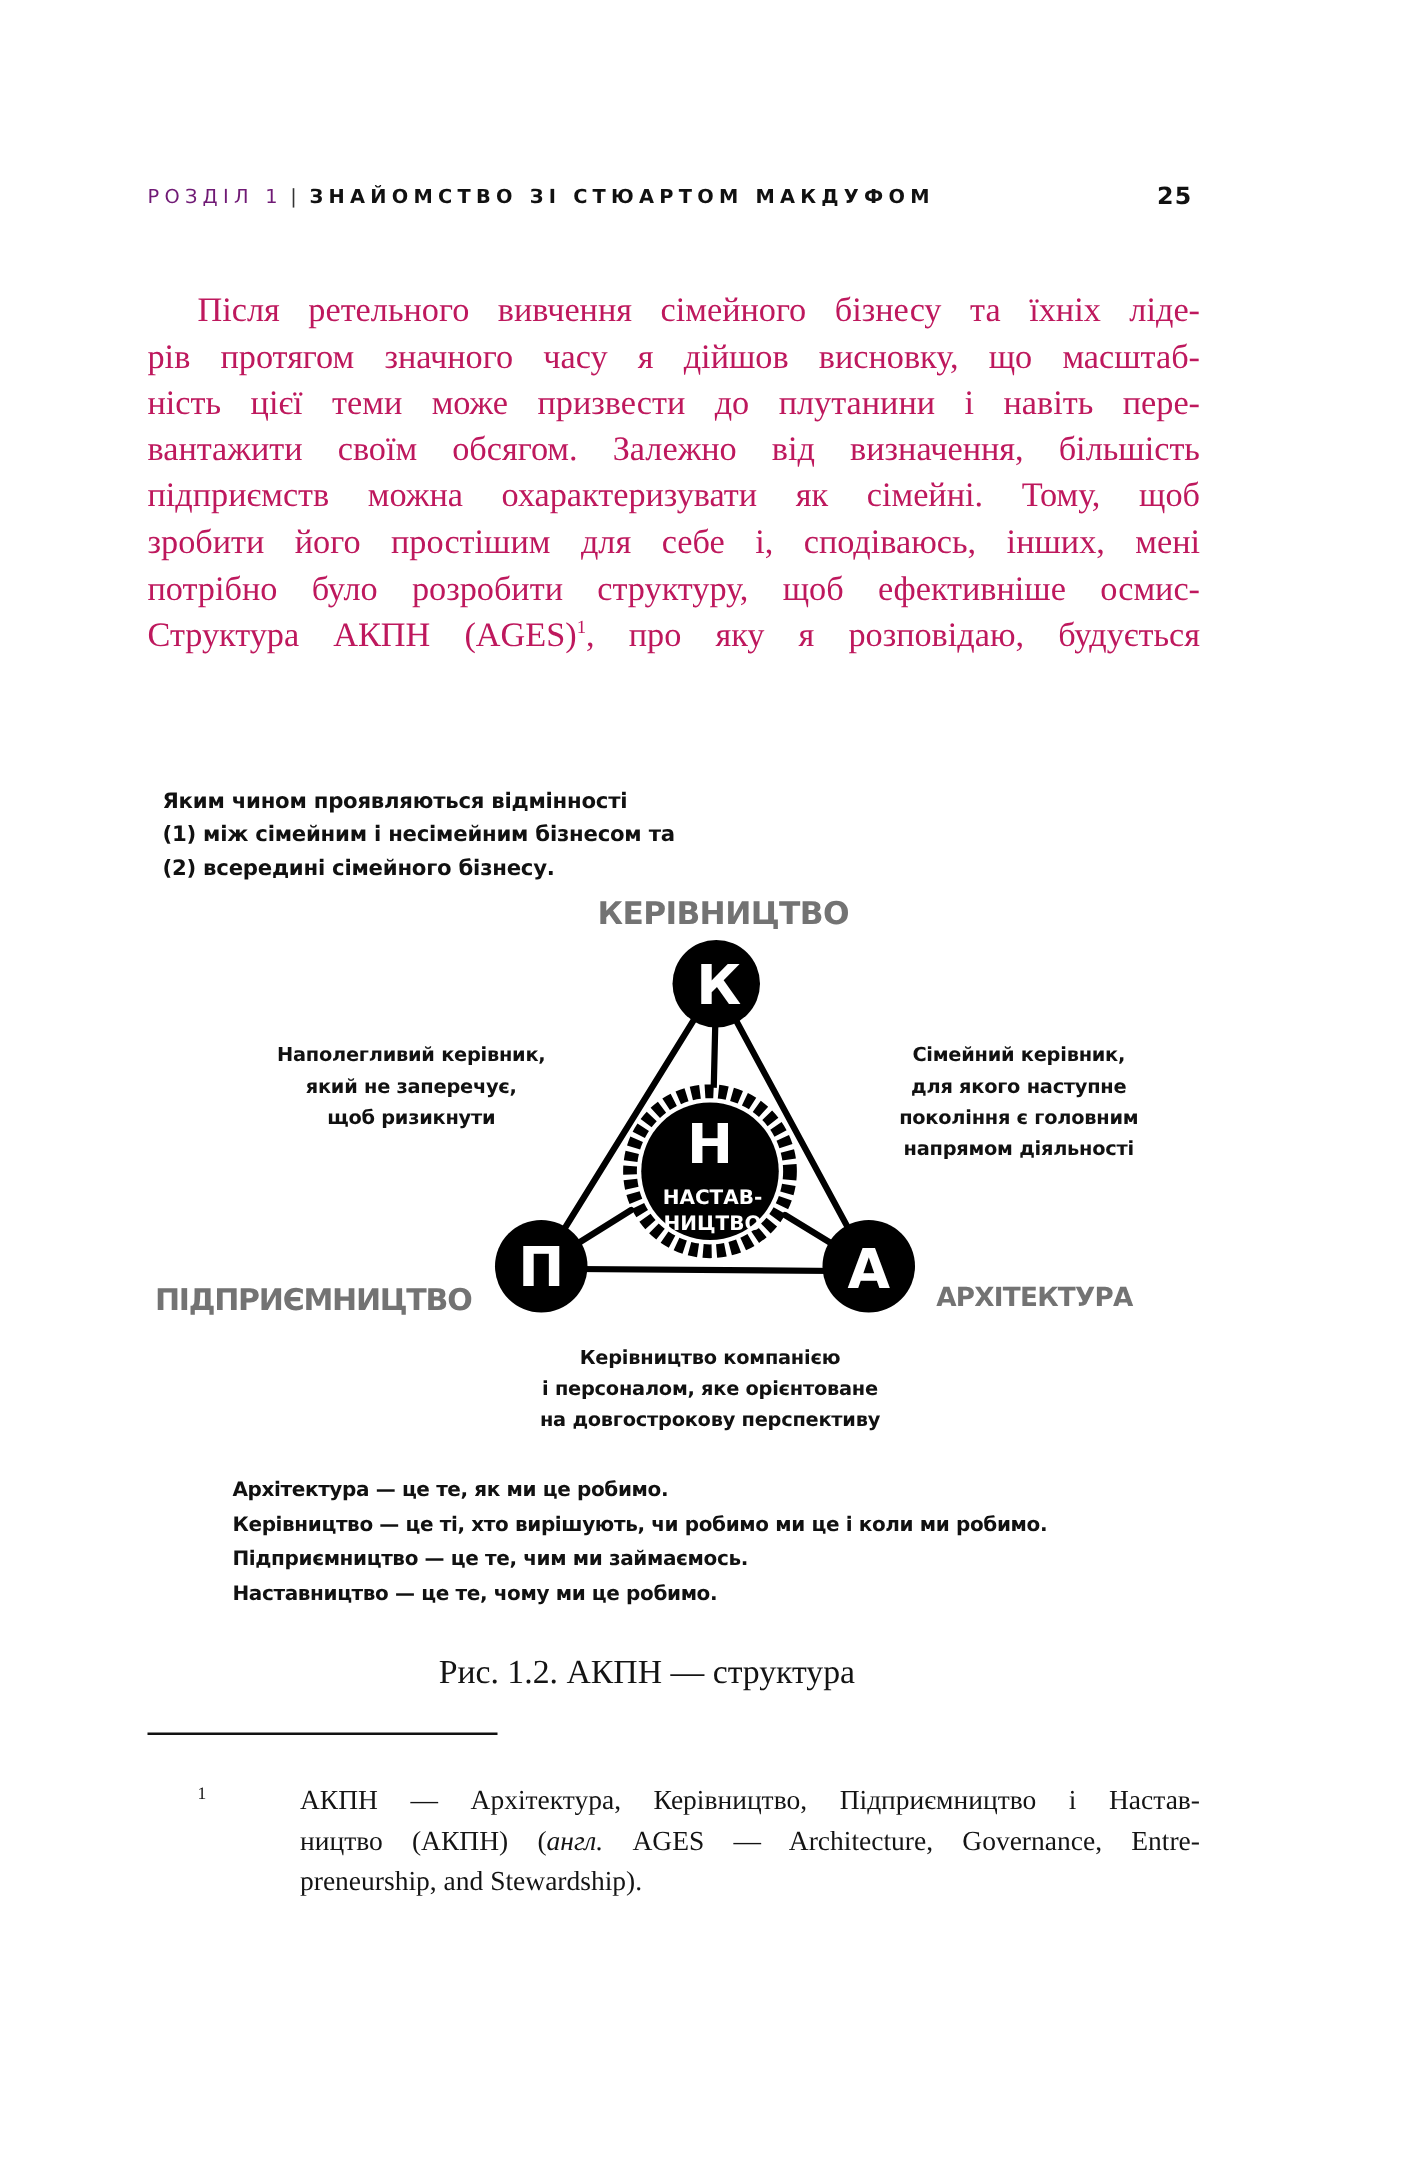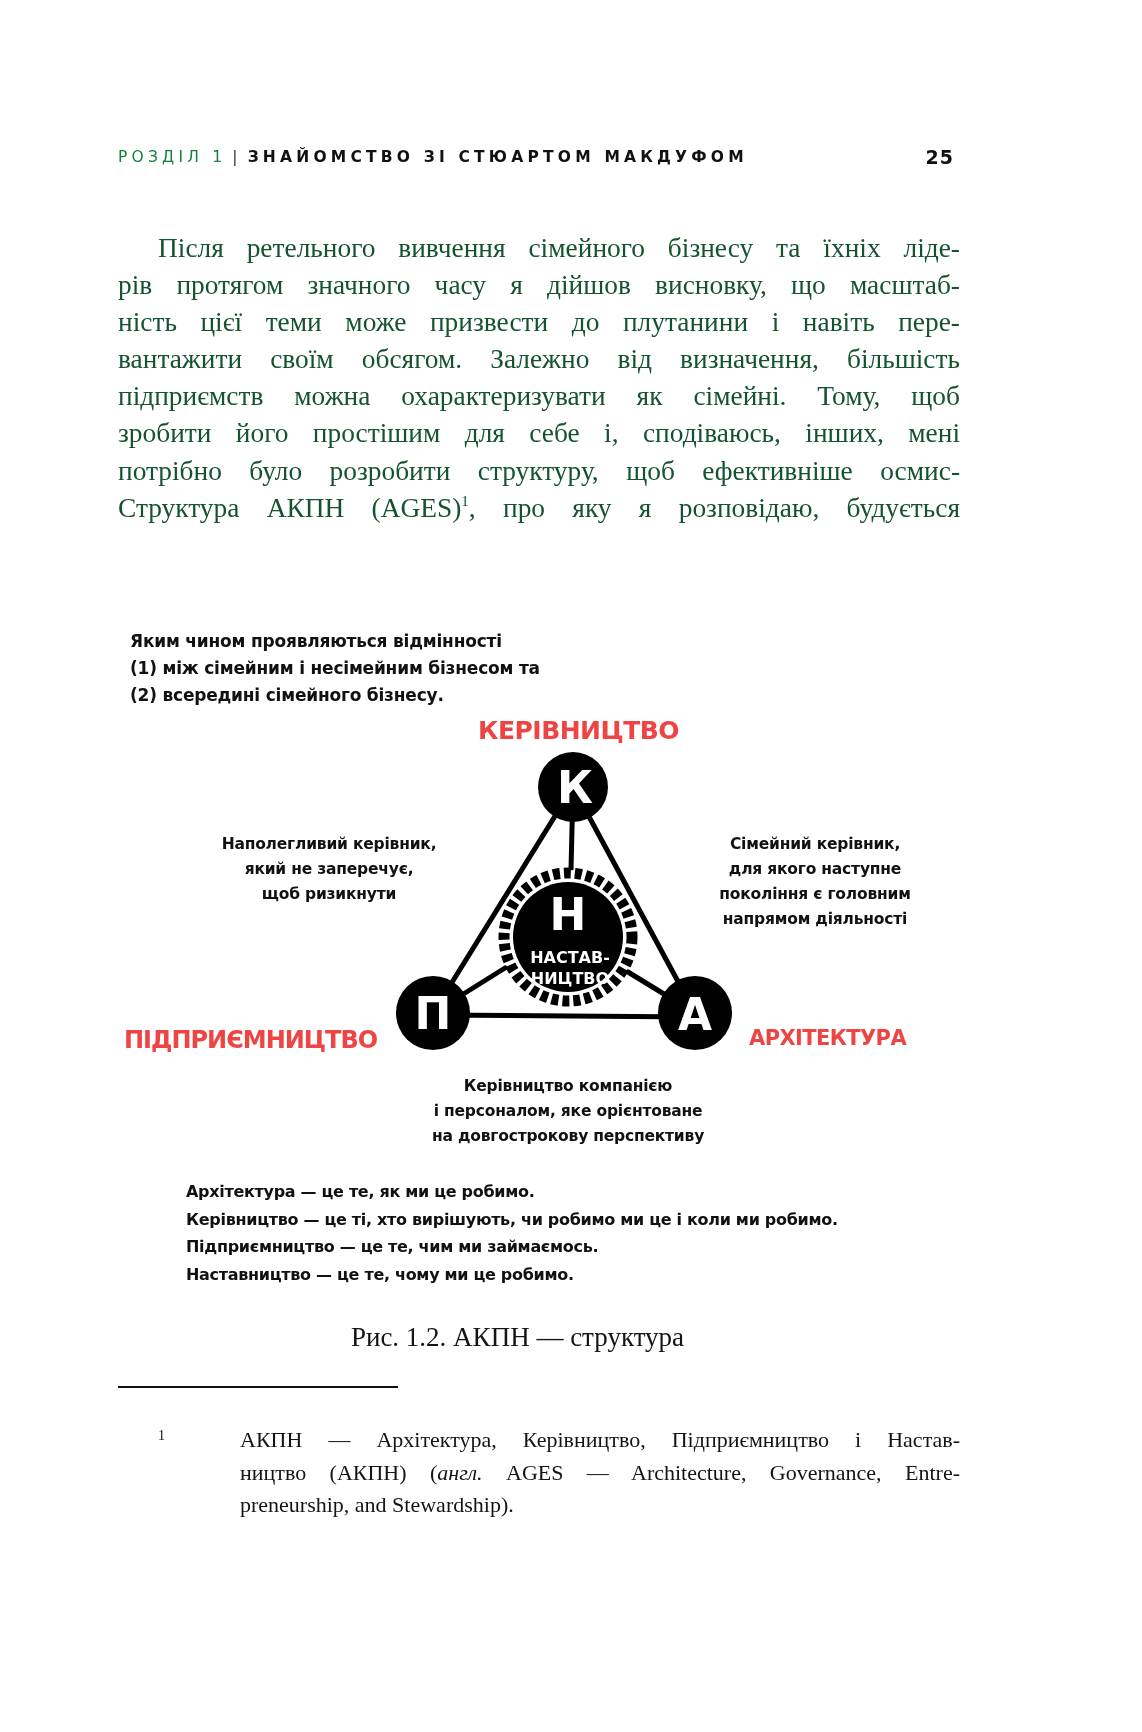"РОЗДІЛ 1" .rh-chapter { color: #15803d -> #701a75 }
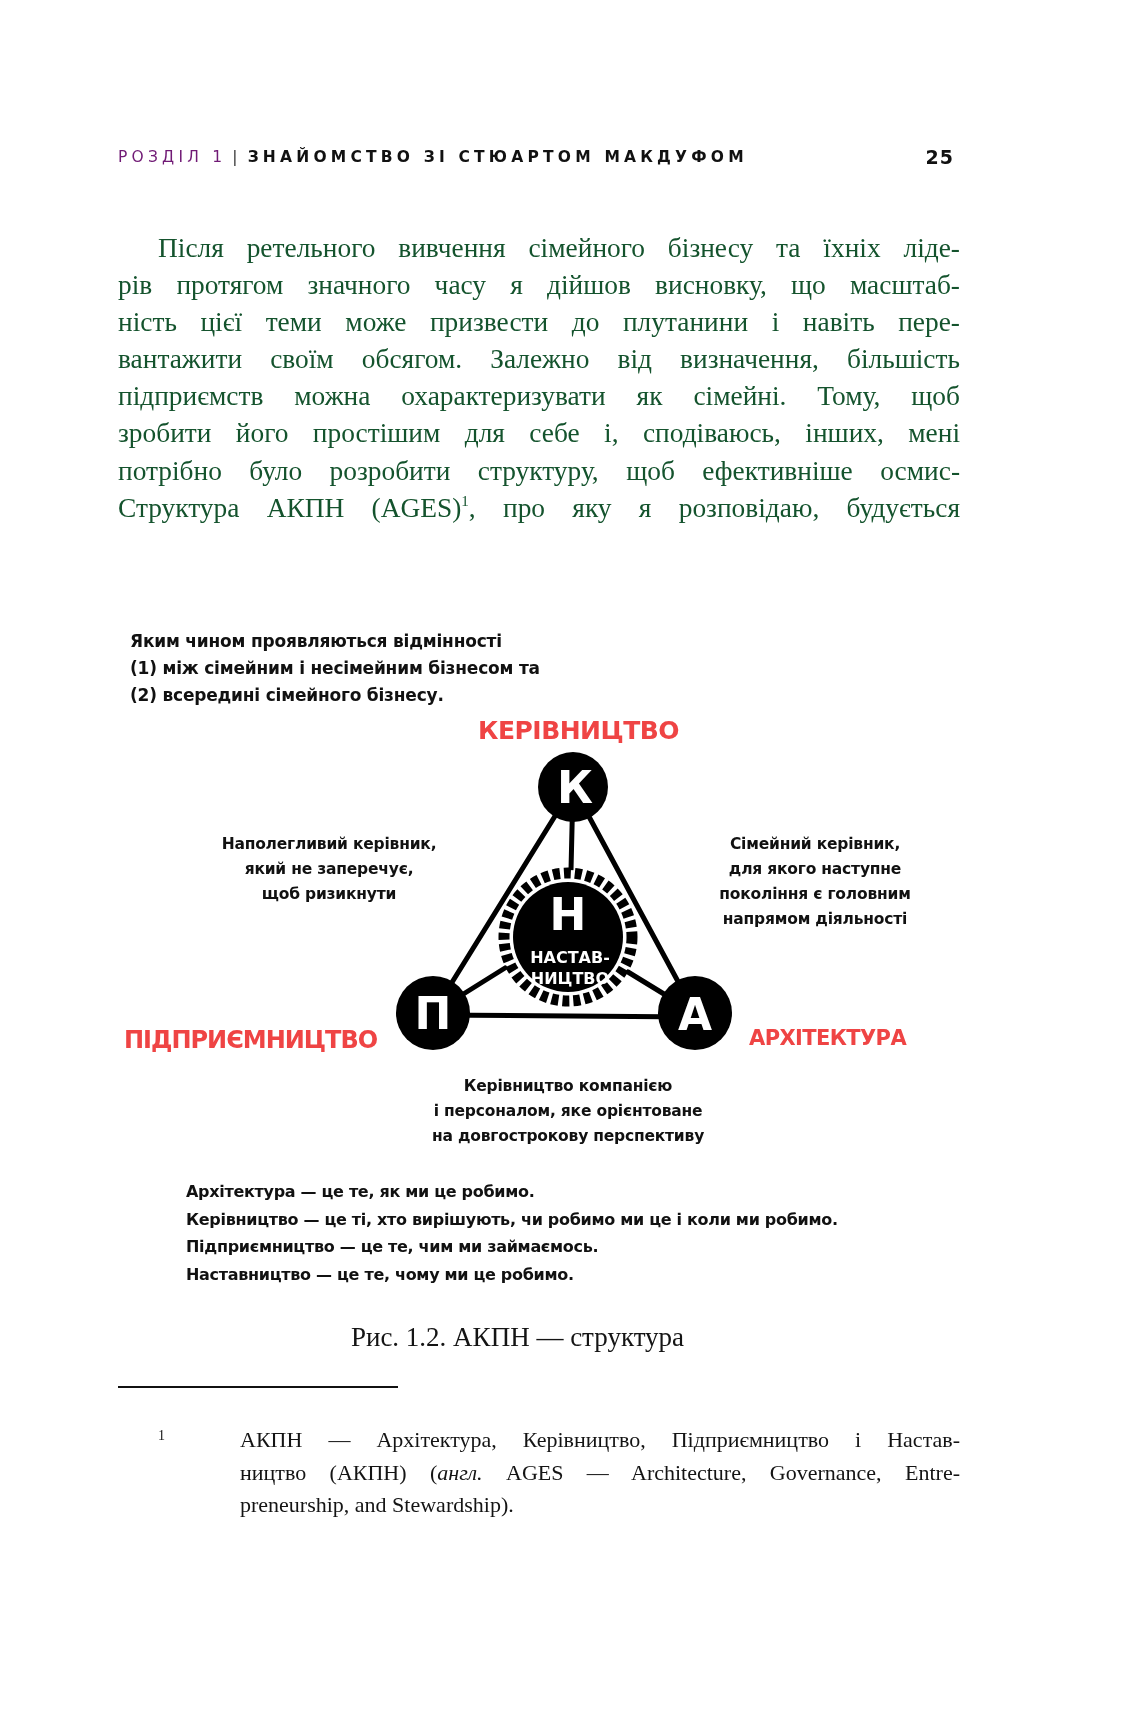"Після ретельного вивчення сімейного" .body-text { color: #14532d -> #be185d }
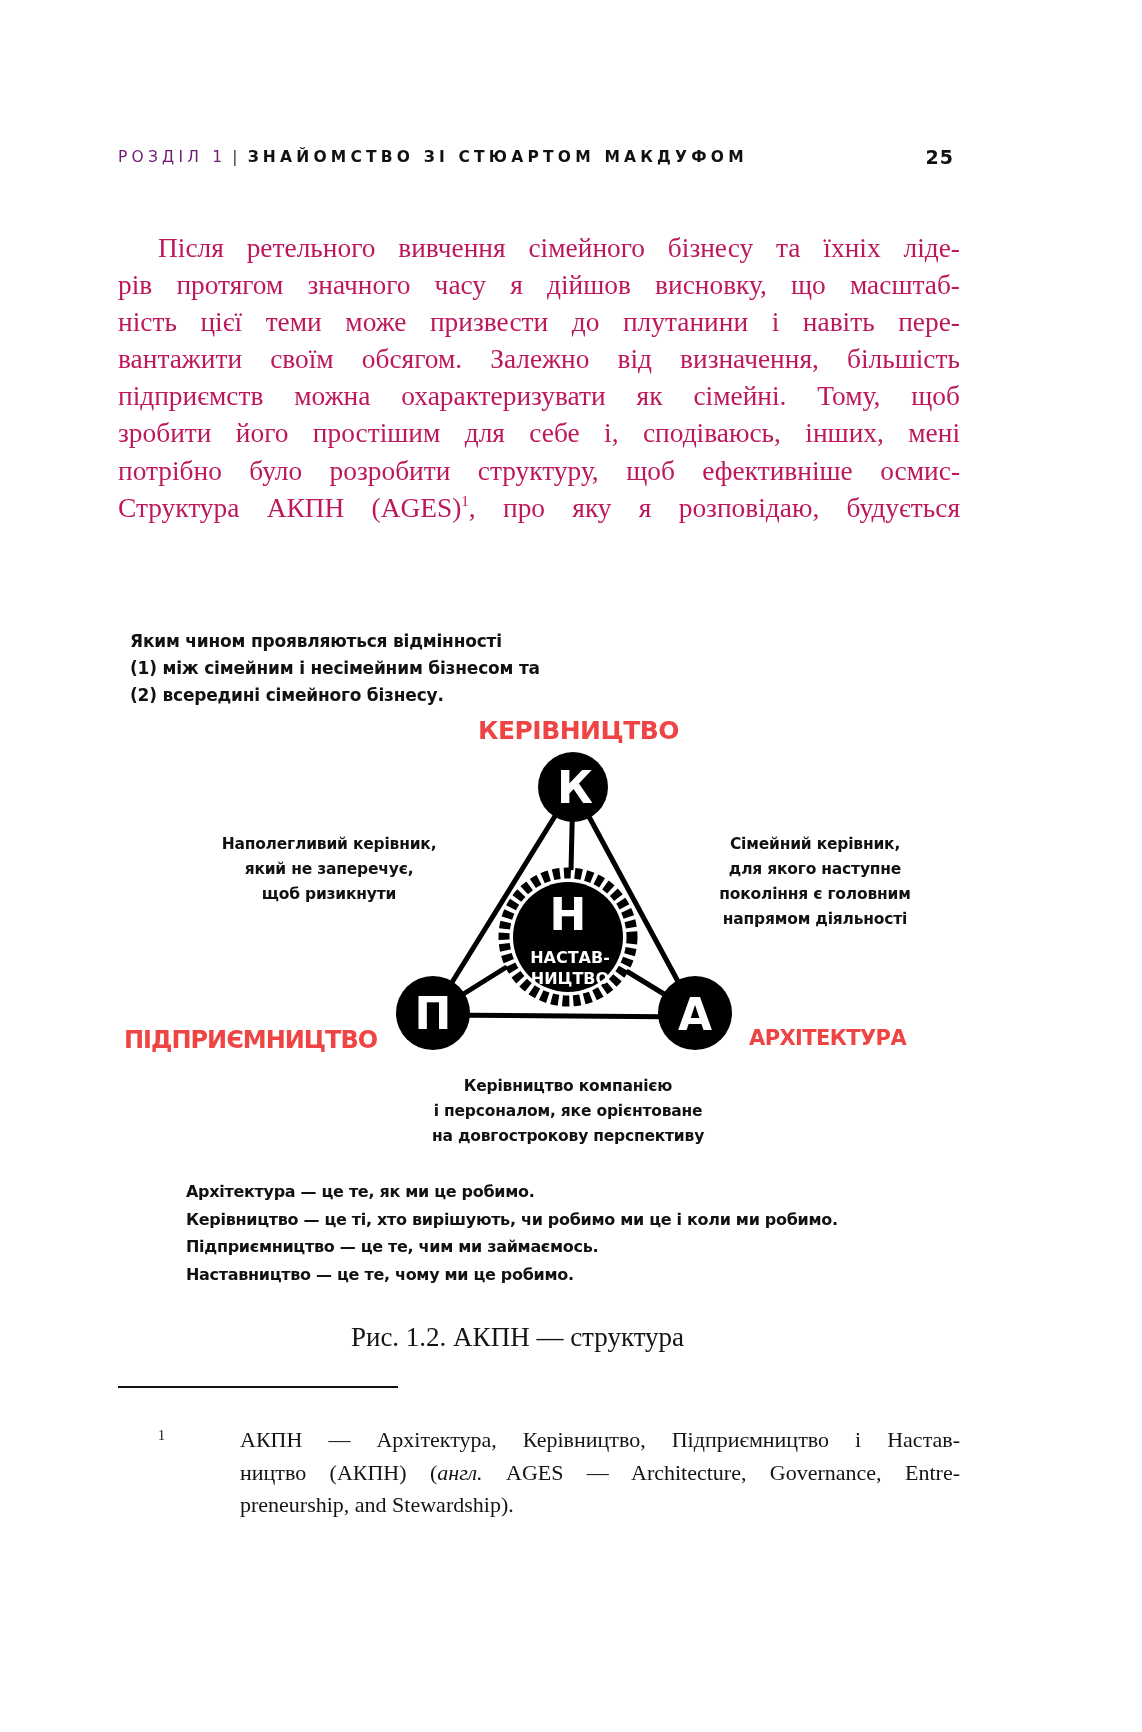"КЕРІВНИЦТВО" .big-label { color: #ef4444 -> #737373 }
